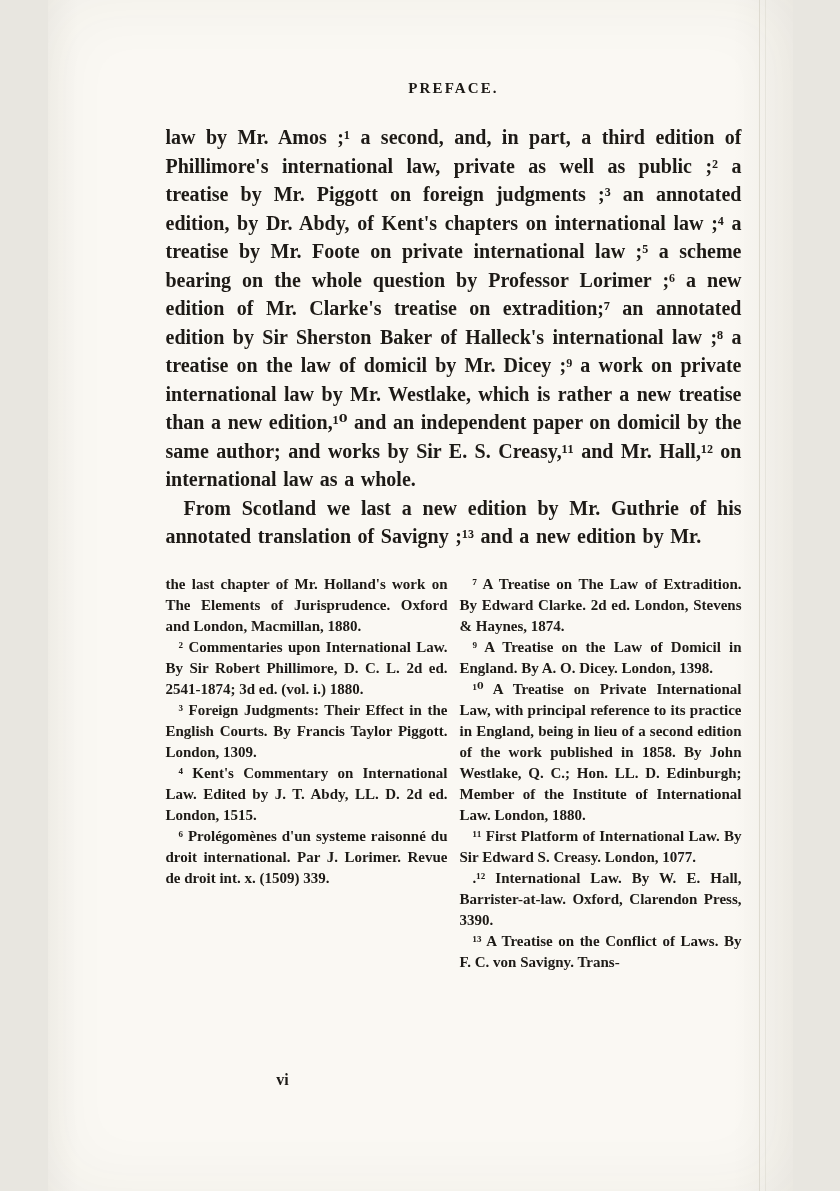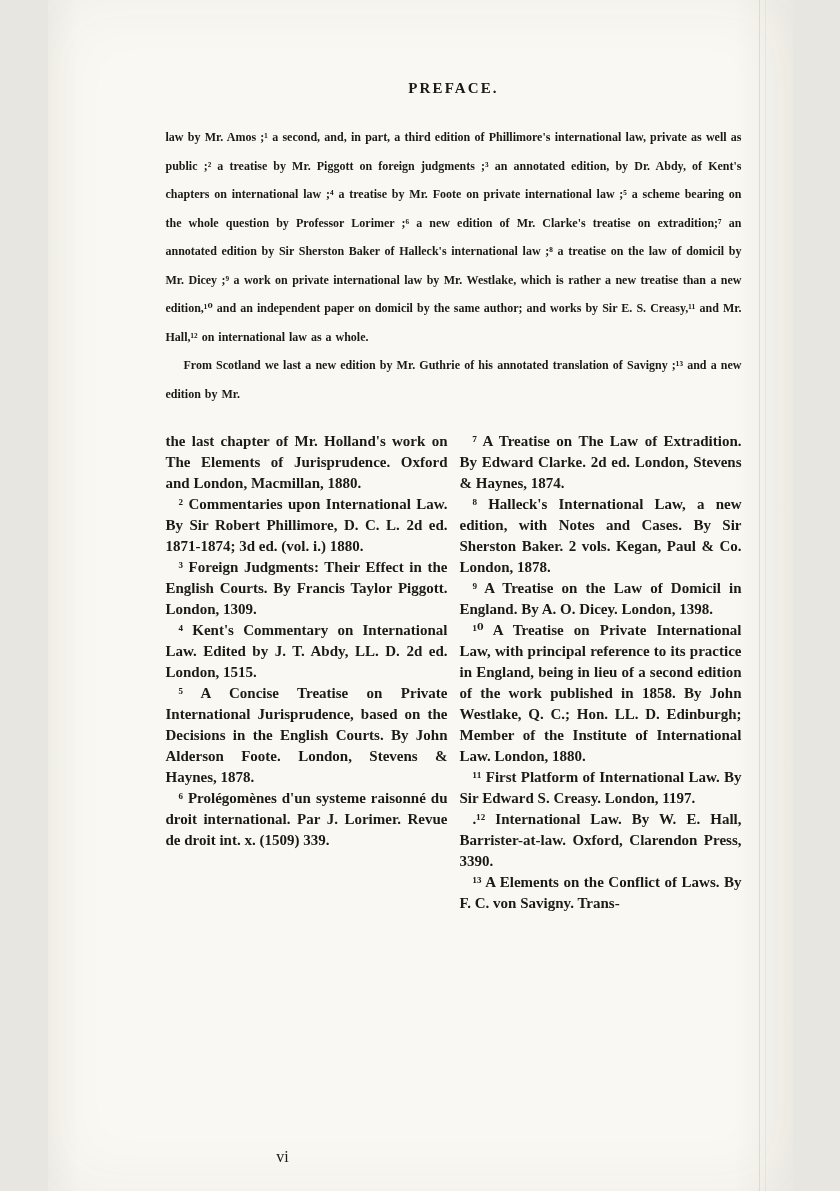"law by Mr. Amos ;¹" .body-text .para { font-size: 12px -> 20px }
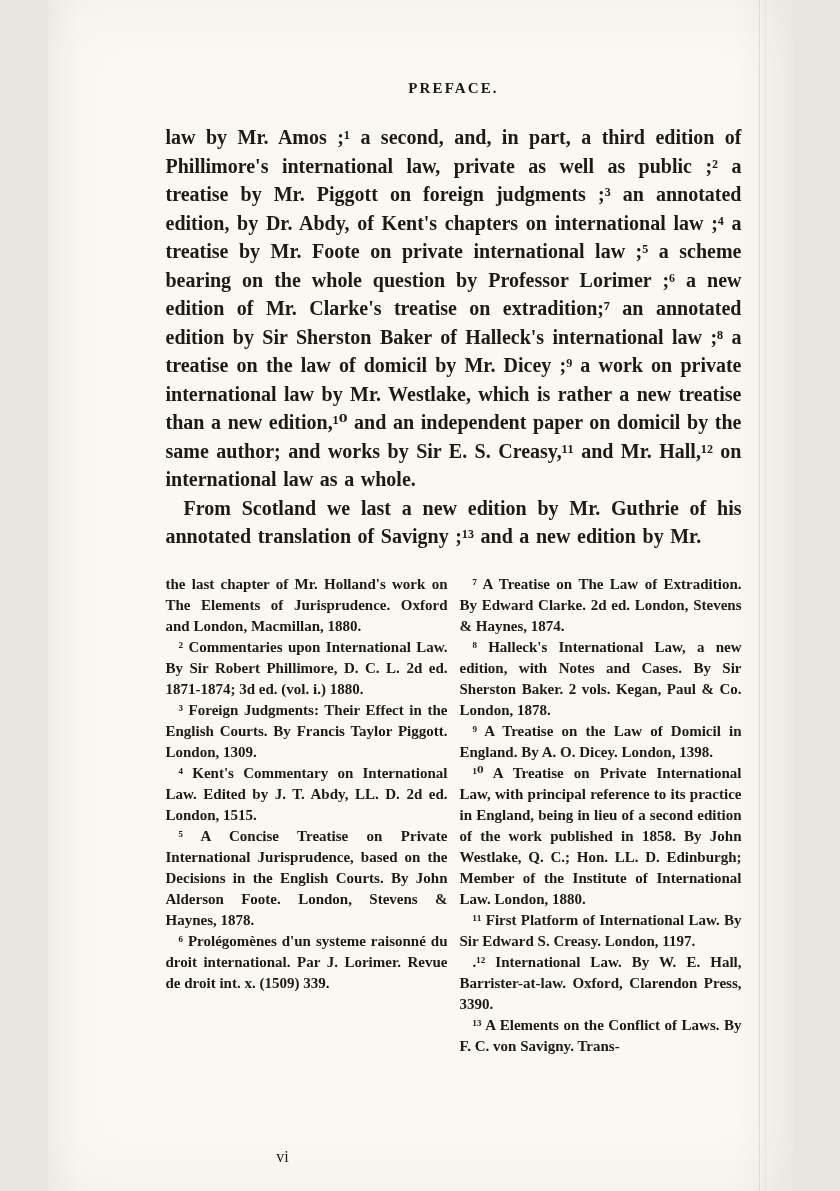"² Commentaries upon International Law." p.fn { text: 1871-1874 -> 2541-1874 }
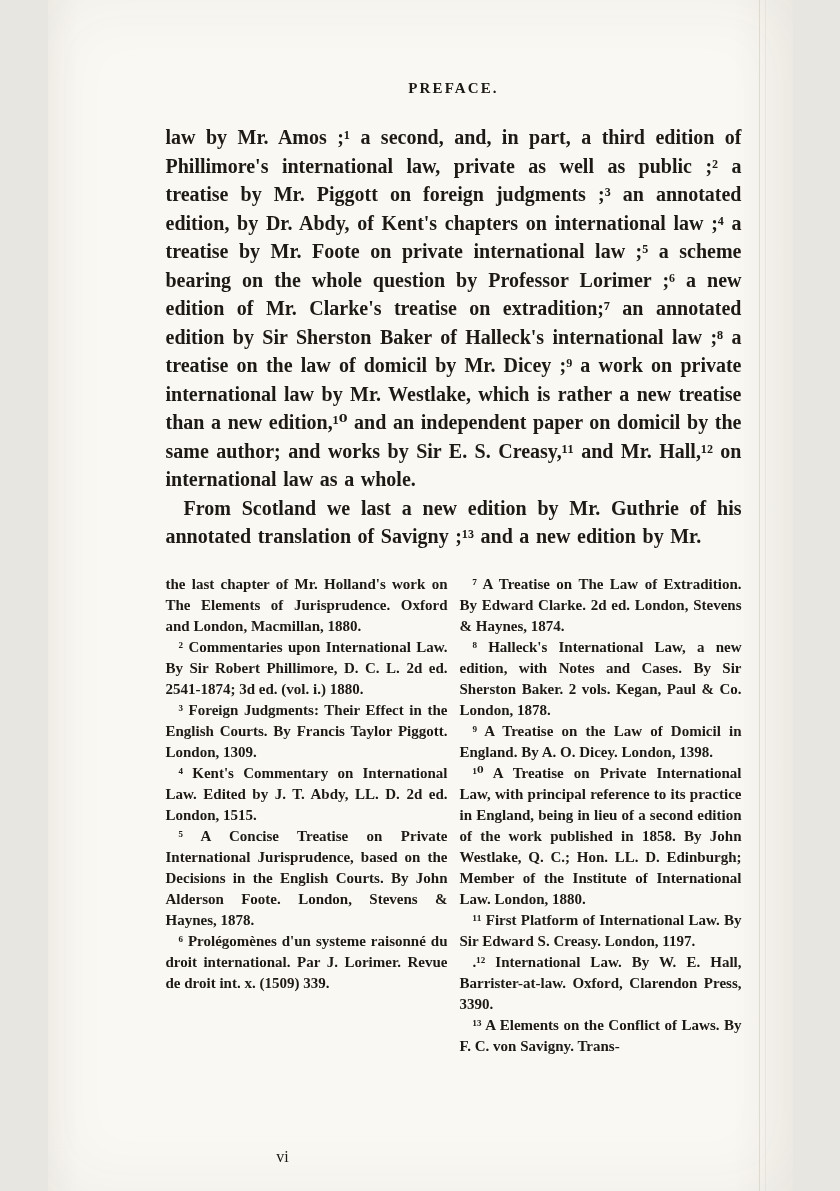"⁸ Halleck's International Law, a" p.fn { html: <p>⁸ Halleck's International Law, a new edition, with Notes and Cases. By Sir Sherston Baker. 2 vols. Kegan, Paul &amp; Co. London, 1878.</p> -> none }
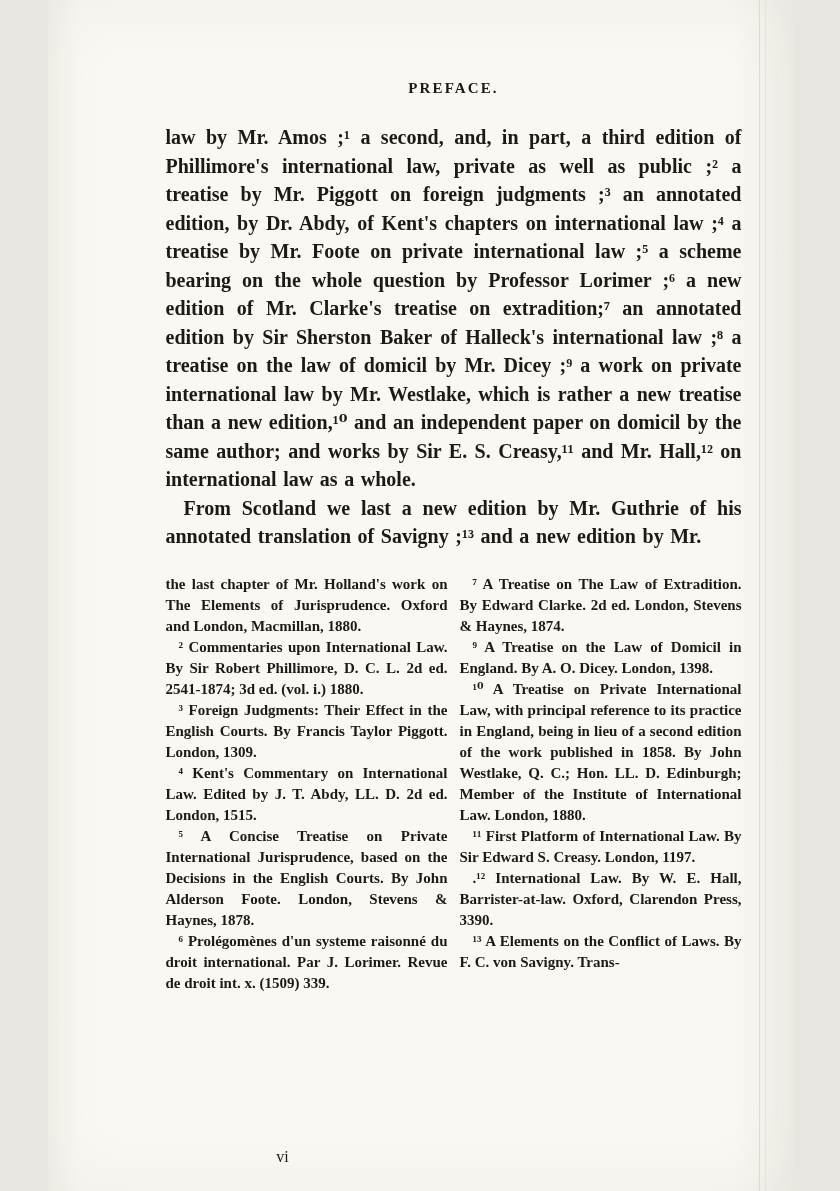"⁵ A Concise Treatise on" p.fn { html: <p>⁵ A Concise Treatise on Private International Jurisprudence, based on the Decisions in the English Courts. By John Alderson Foote. London, Stevens &amp; Haynes, 1878.</p> -> none }
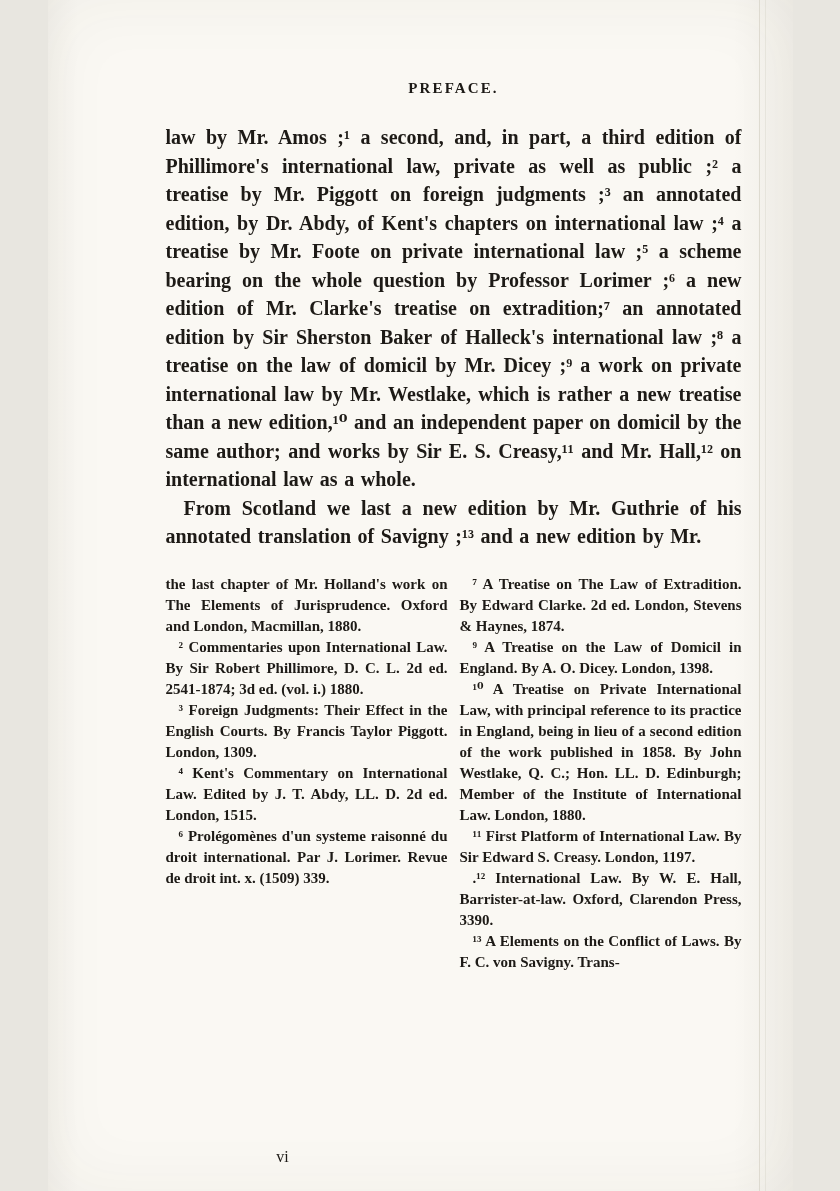"¹¹ First Platform of International" p.fn { text: 1197 -> 1077 }
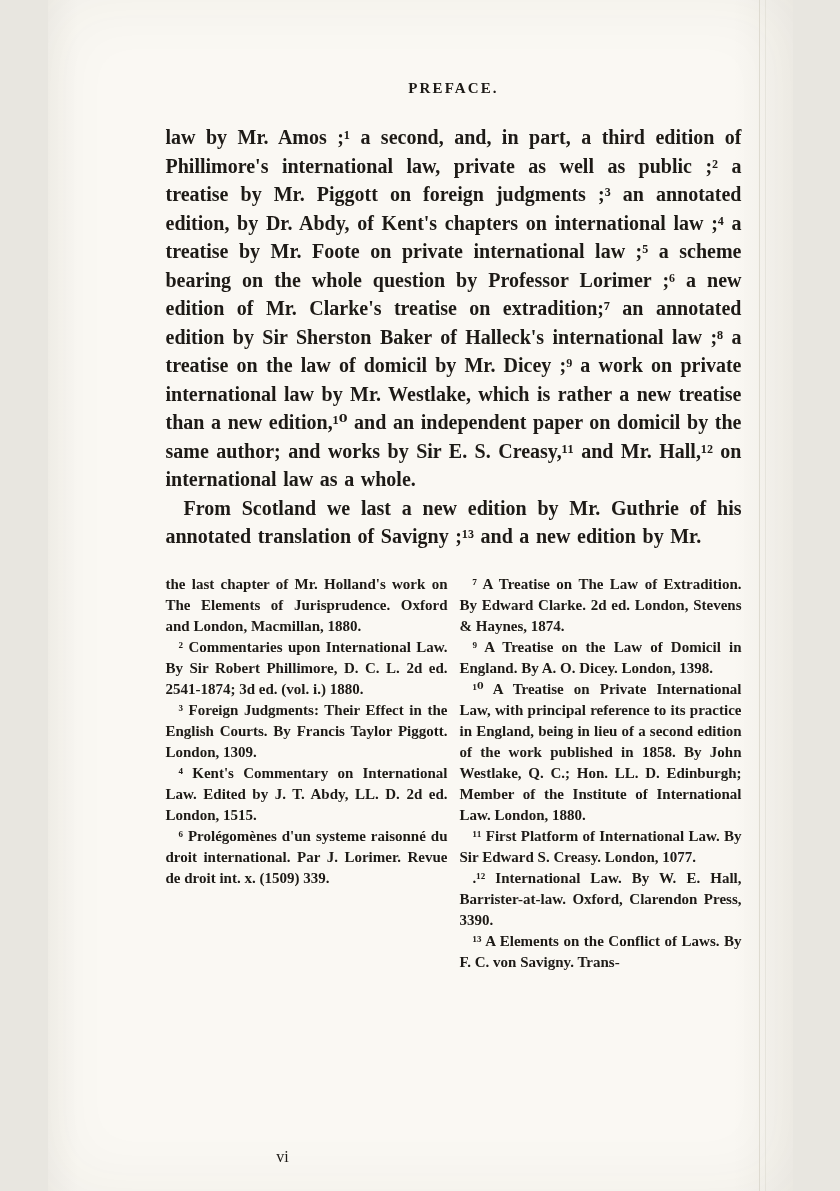"¹³ A Elements on the" p.fn { text: Elements -> Treatise }
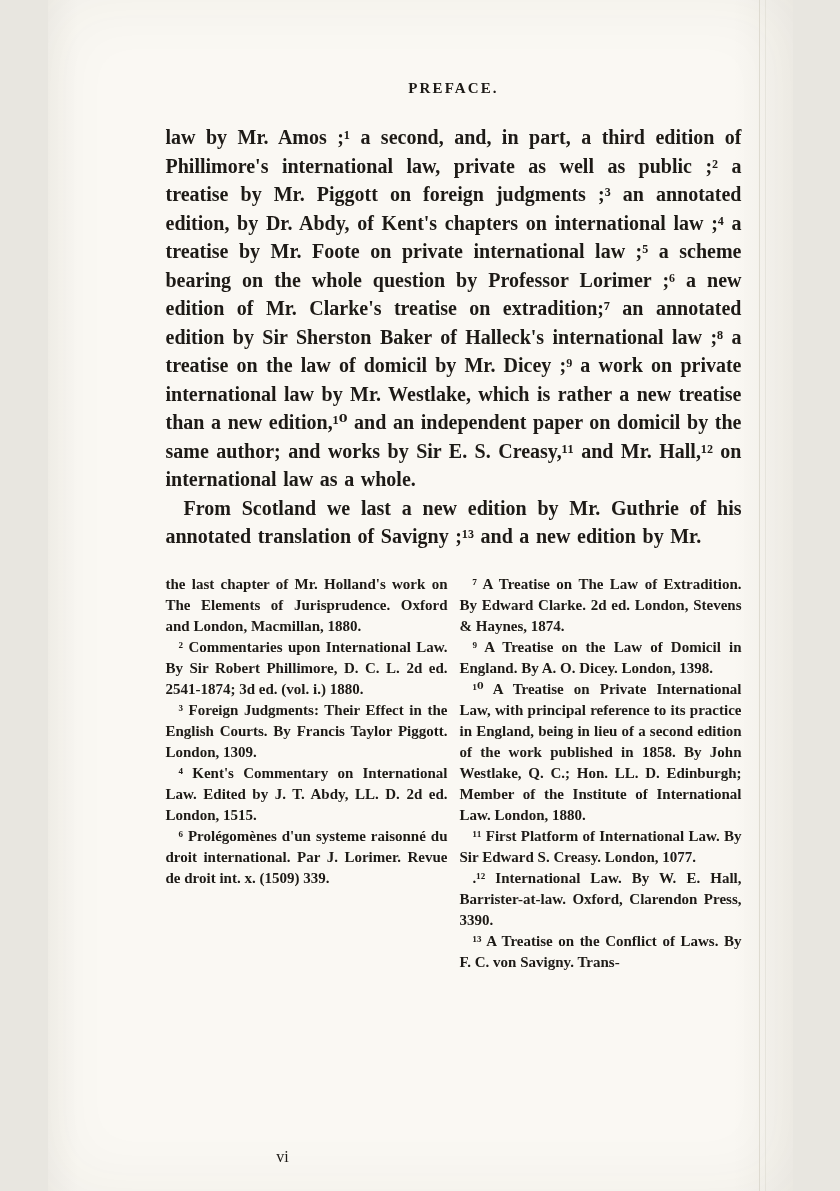"vi" .page-number { font-weight: normal -> bold; top: 1148px -> 1071px }
